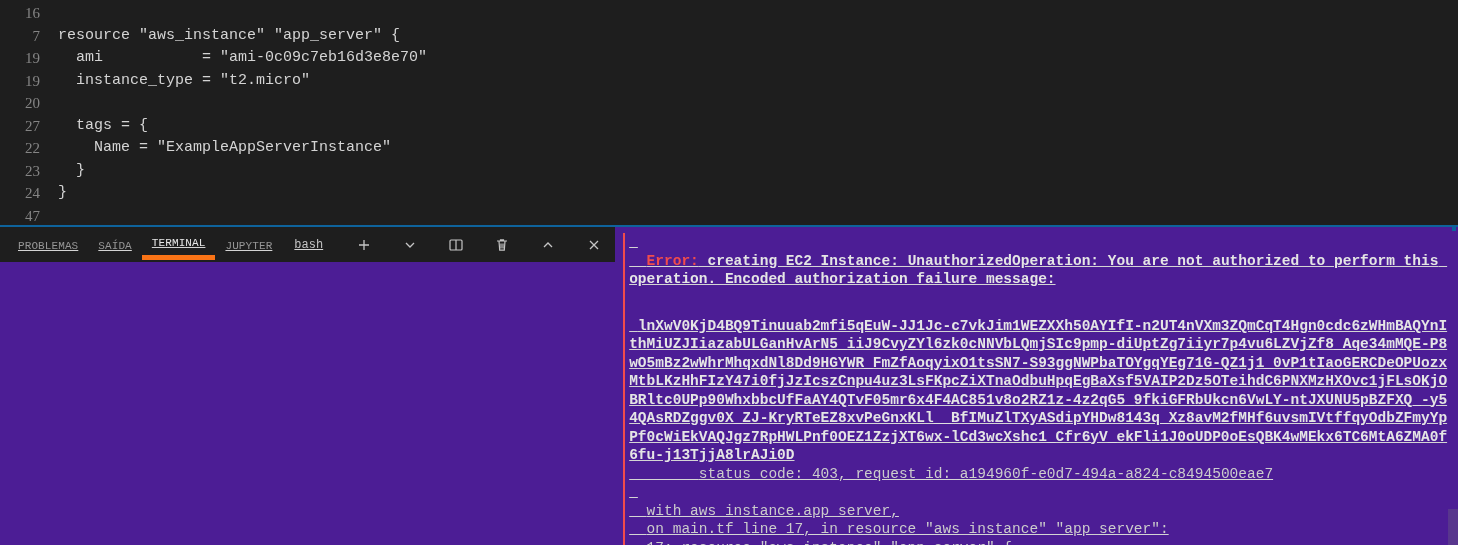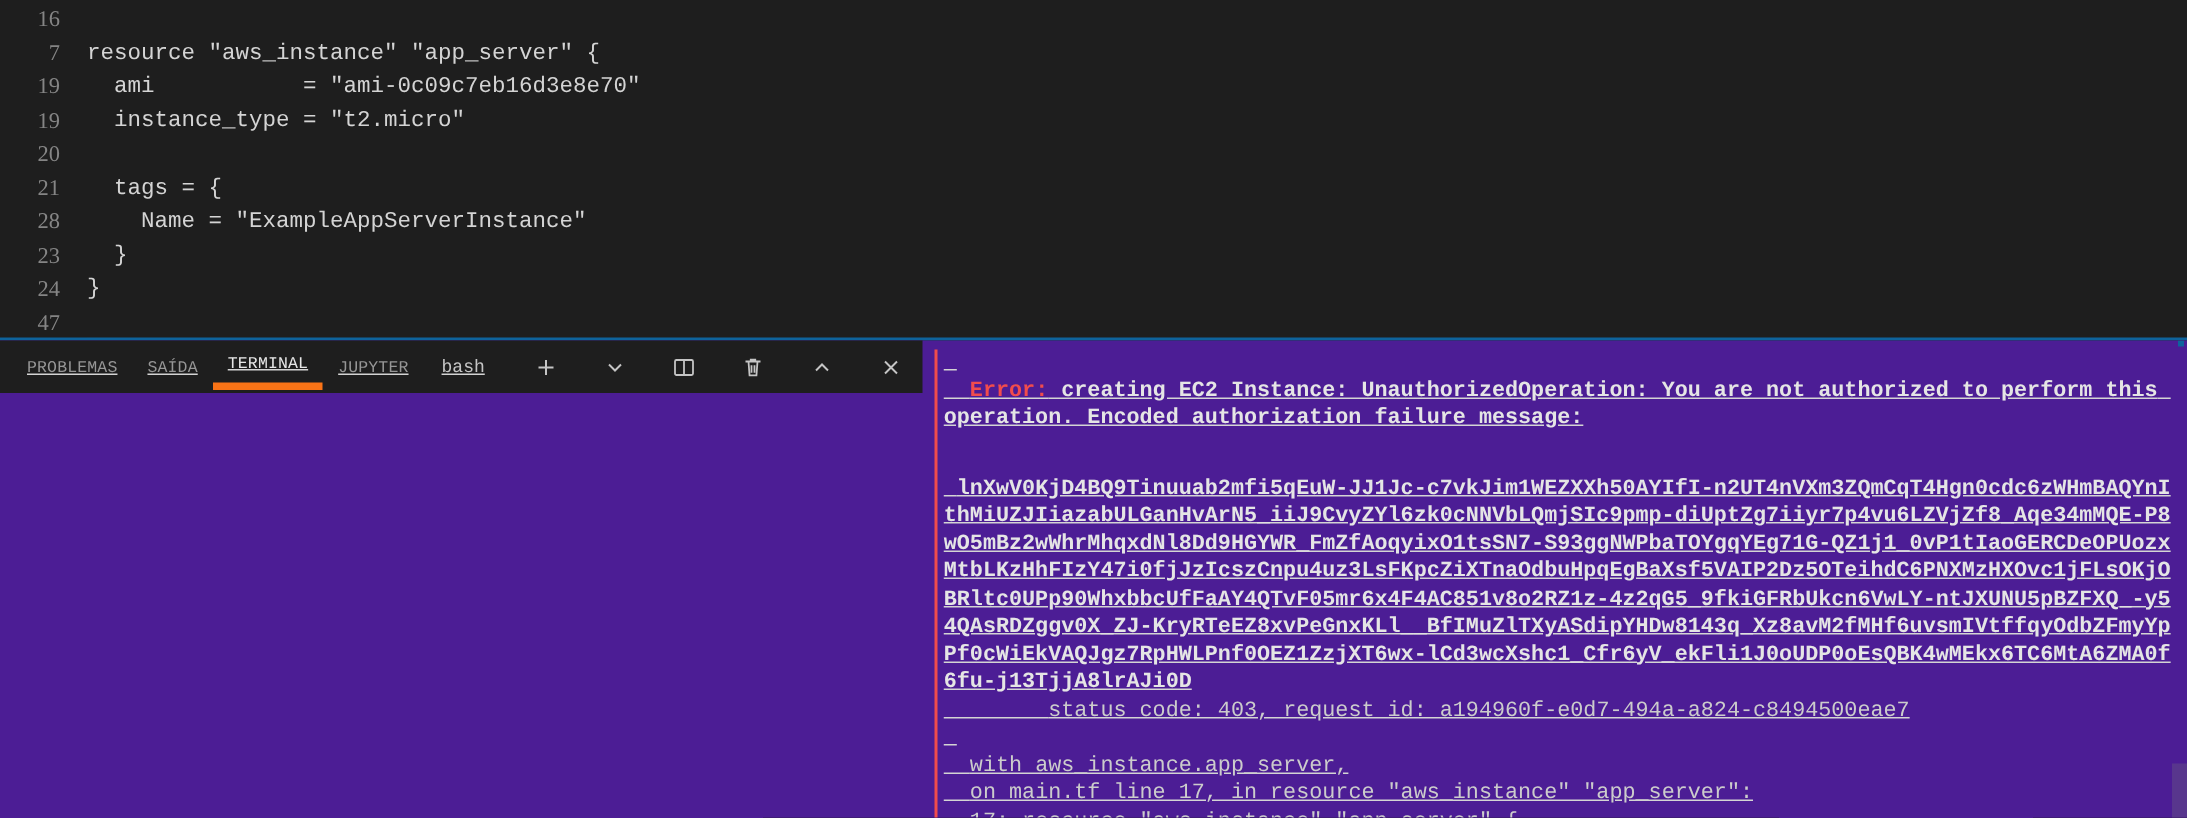"21" div.gutter-line { text: 21 -> 27 }
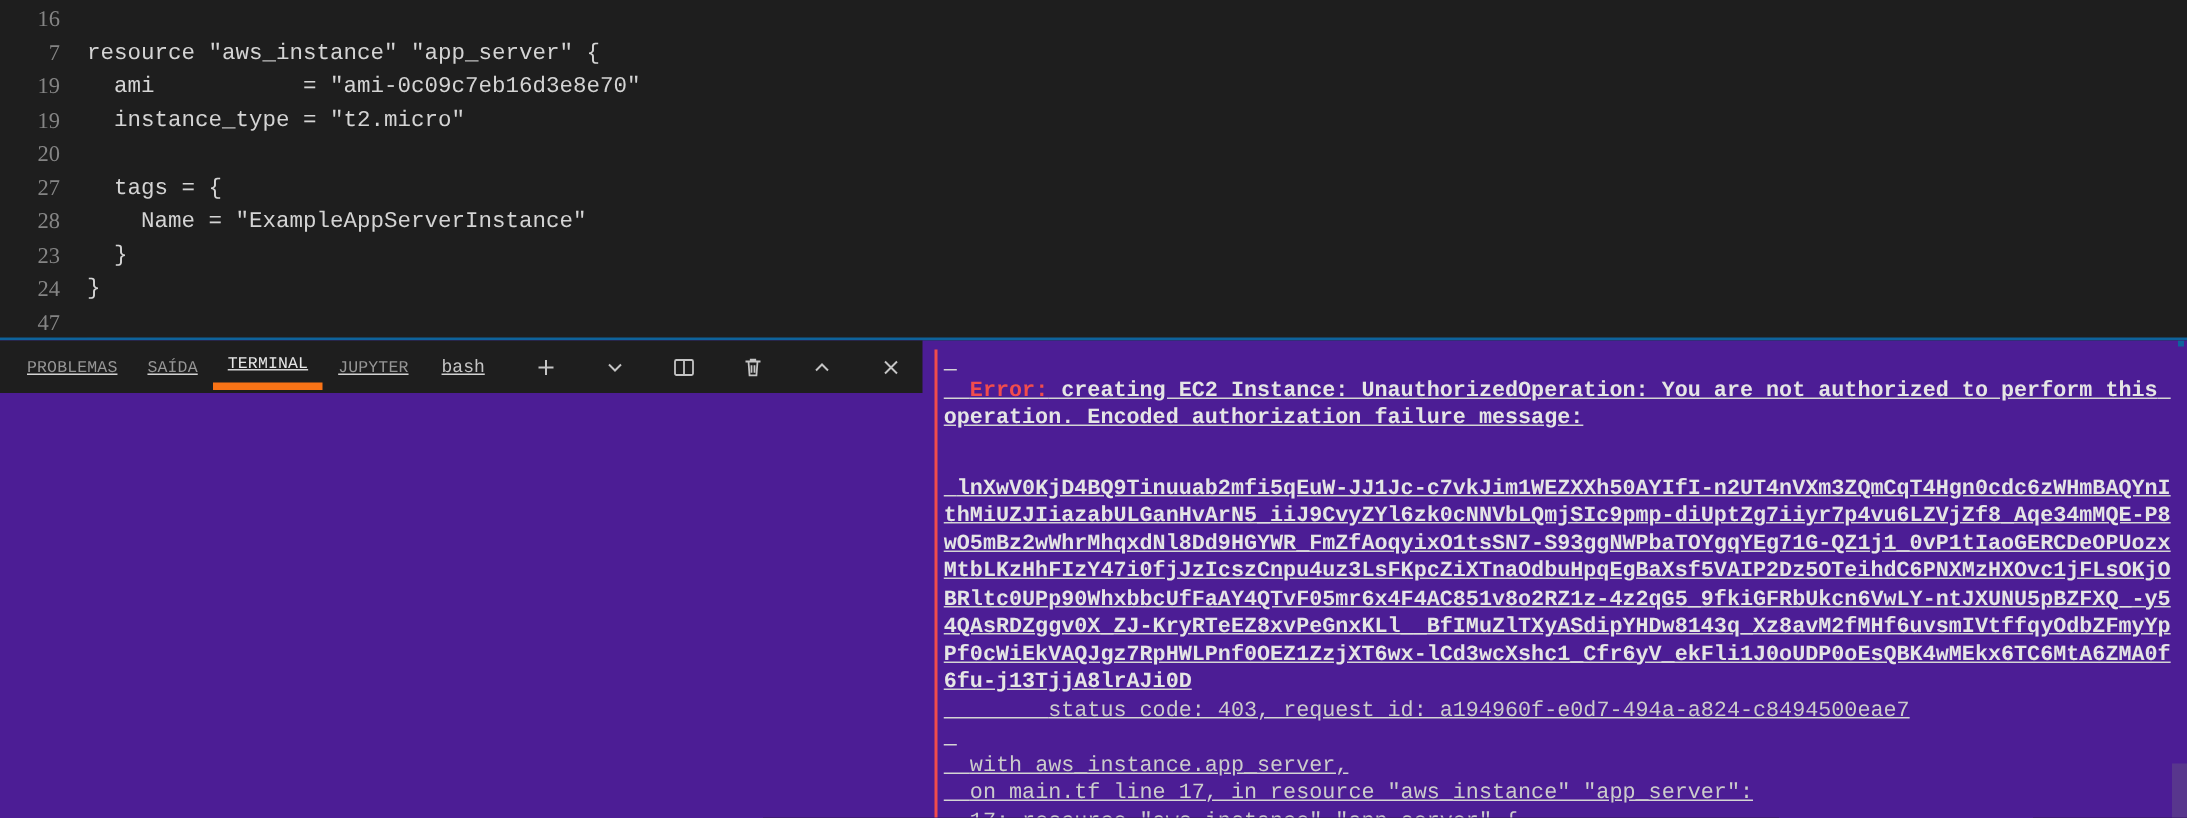"28" div.gutter-line { text: 28 -> 22 }
